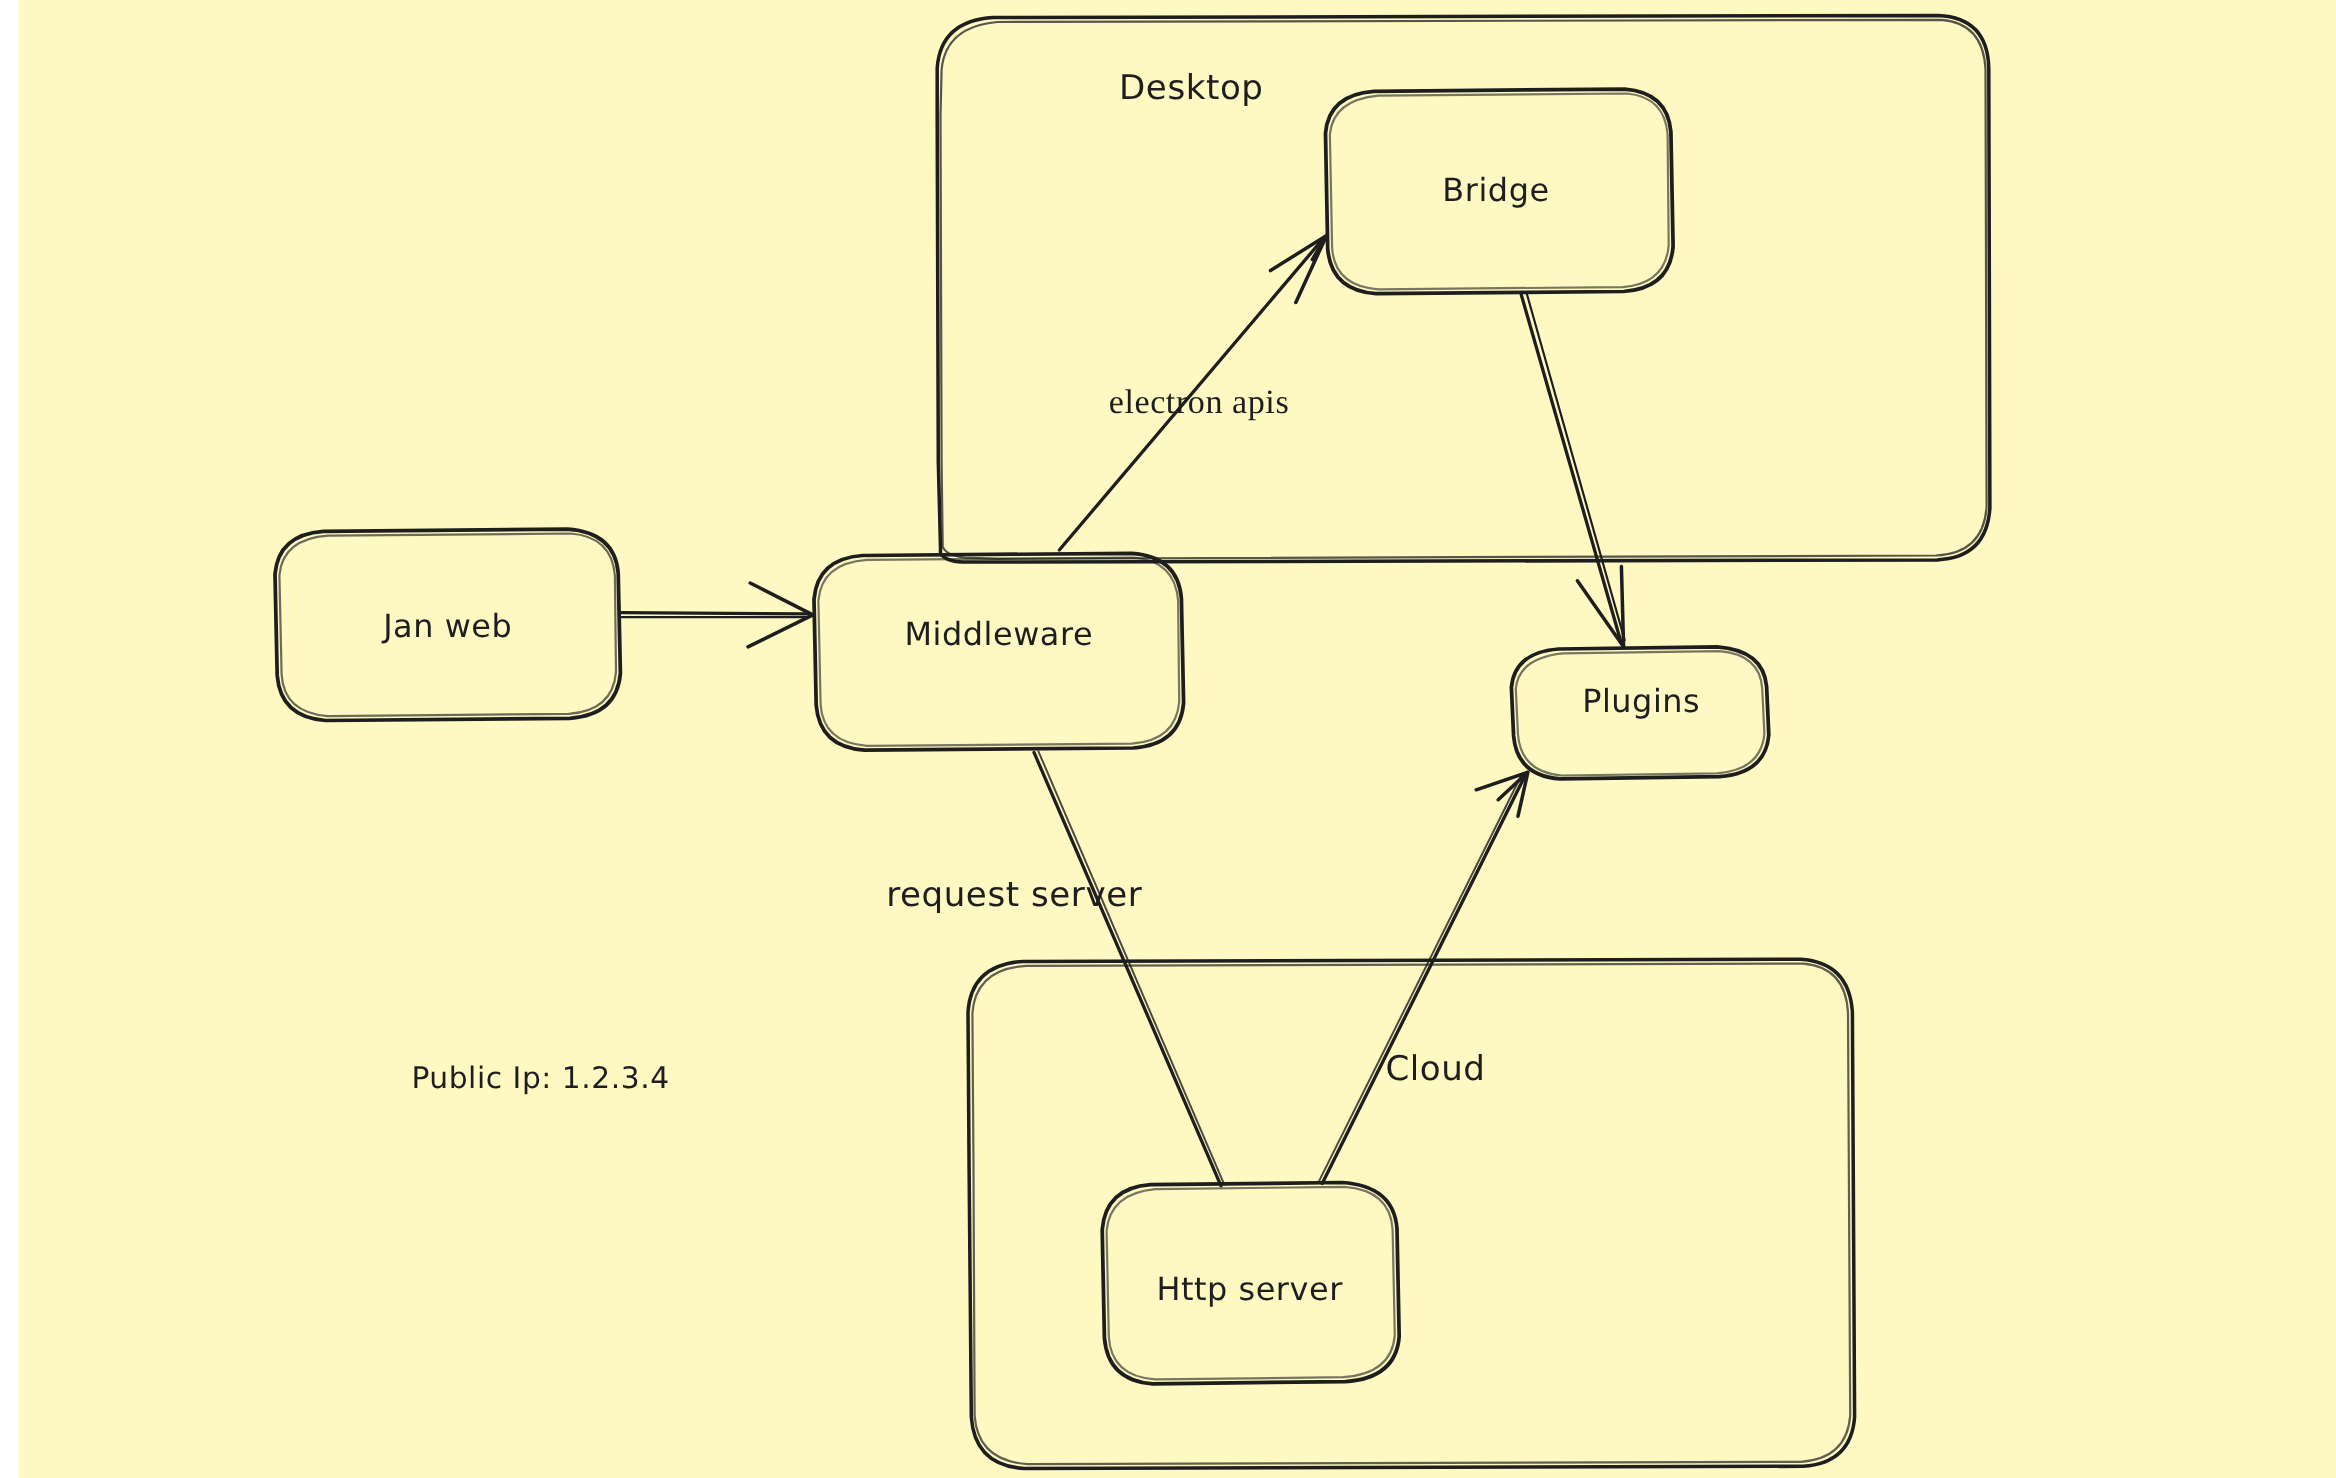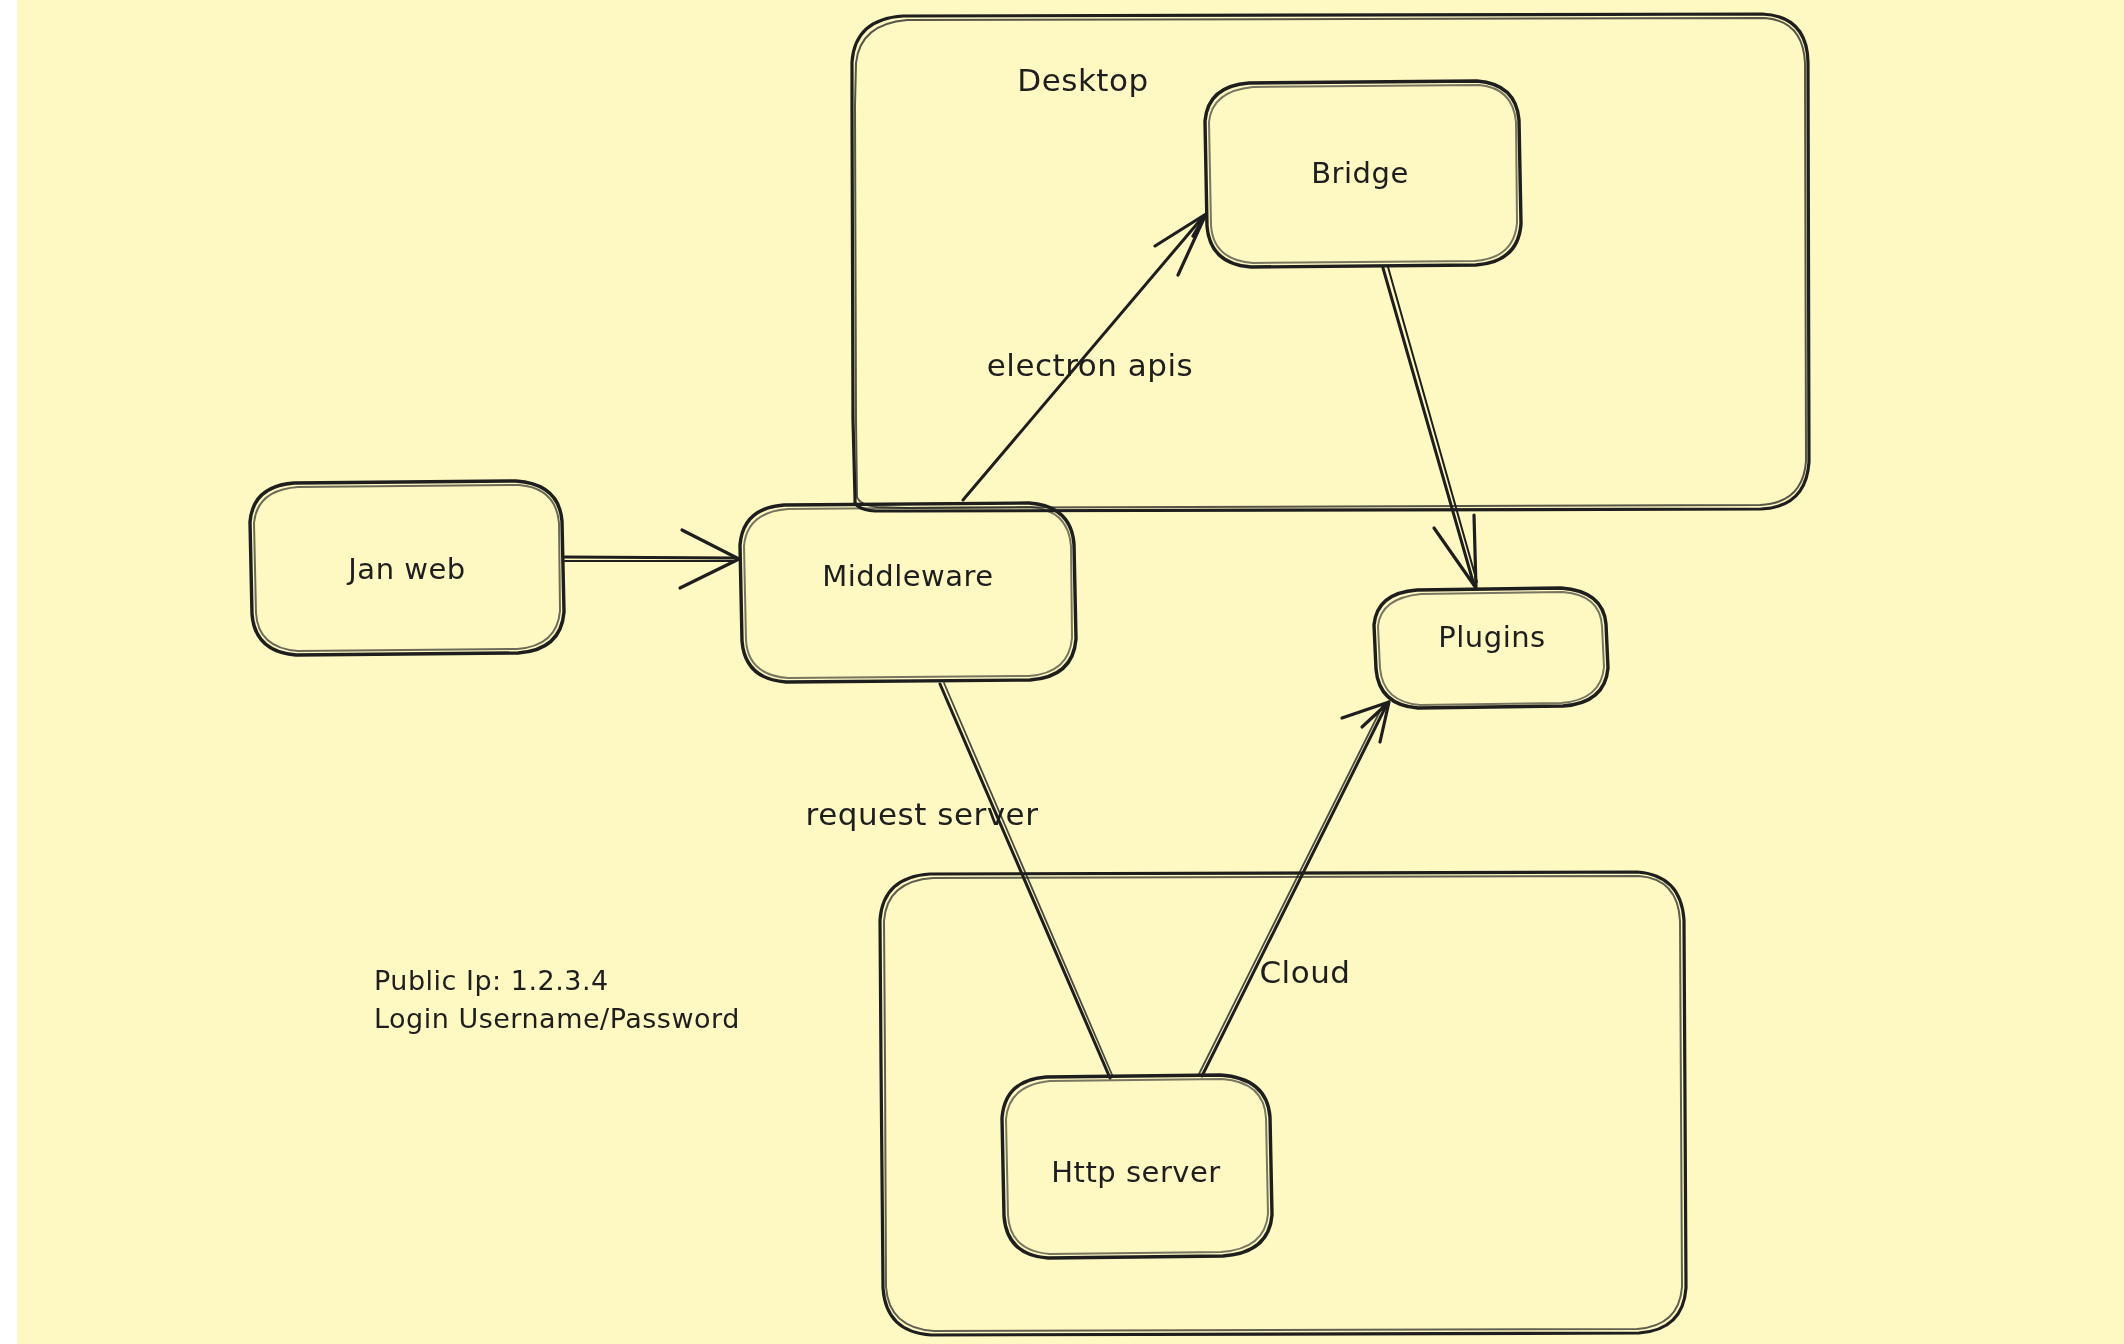"electron apis" div.label { font-family: none -> Liberation Serif, serif }
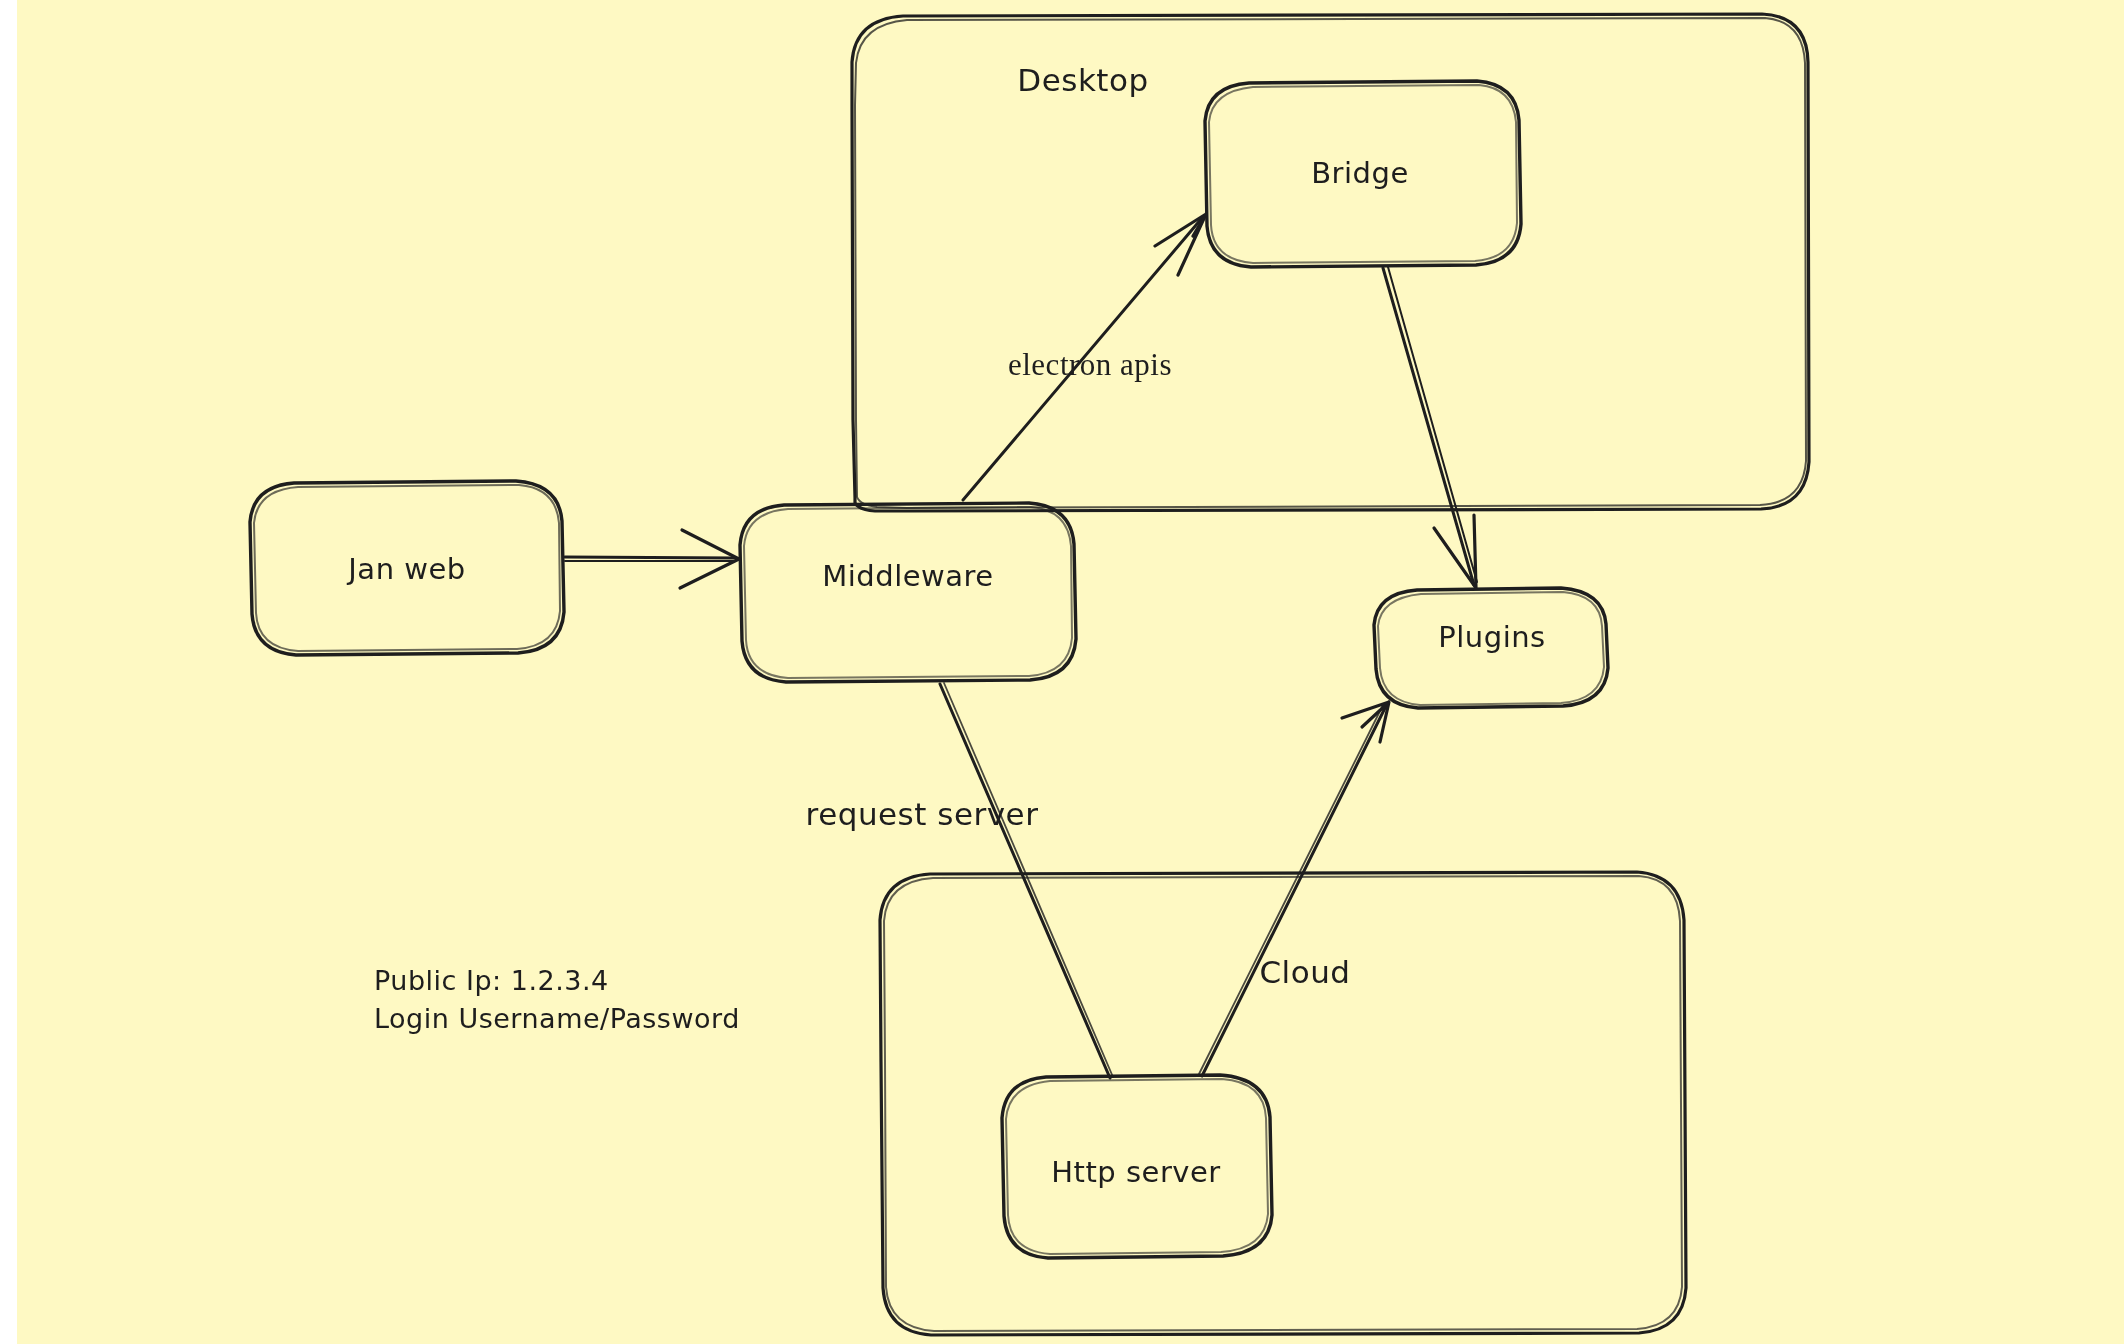"Login Username/Password" span.note-line { html: <span>Login Username/Password</span> -> none }
